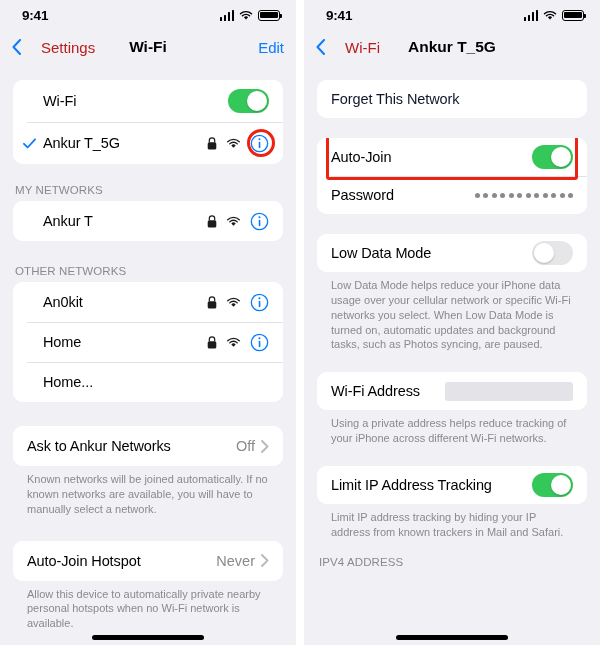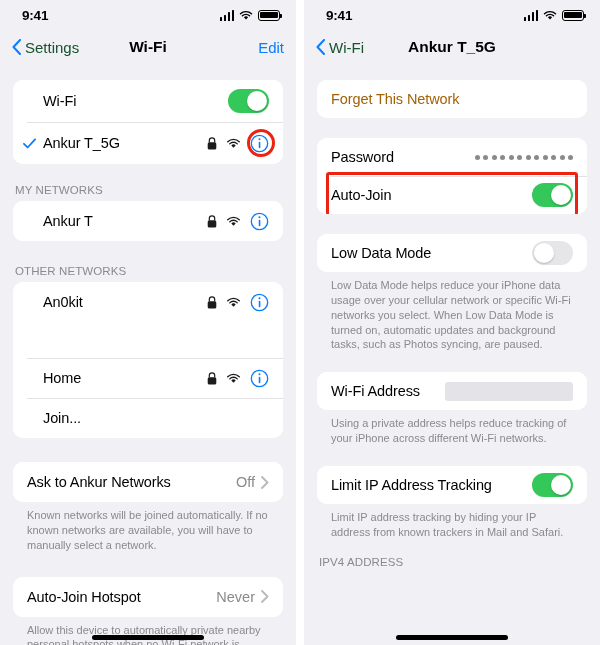"Settings" .nav-back { color: #14532d -> #b91c1c; gap: 3px -> 19px }
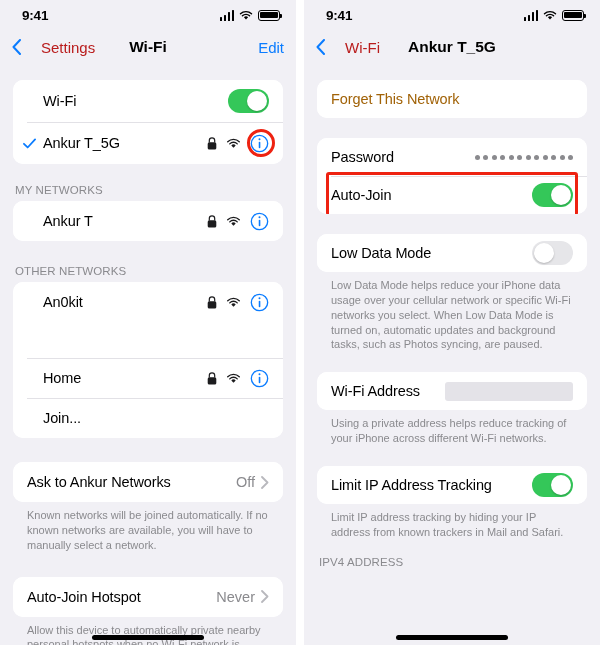"Forget This Network" .row-label.blue { color: #a16207 -> #0f172a }
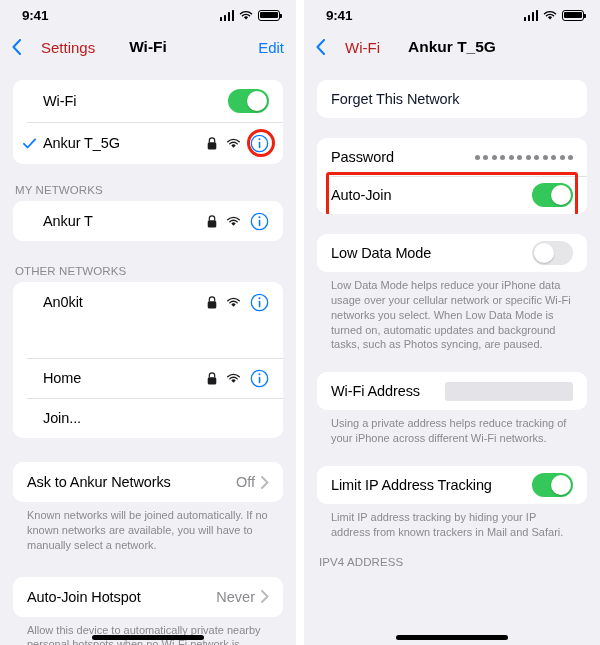"Password" div.row { order: before "Auto-Join" -> after "Auto-Join" }
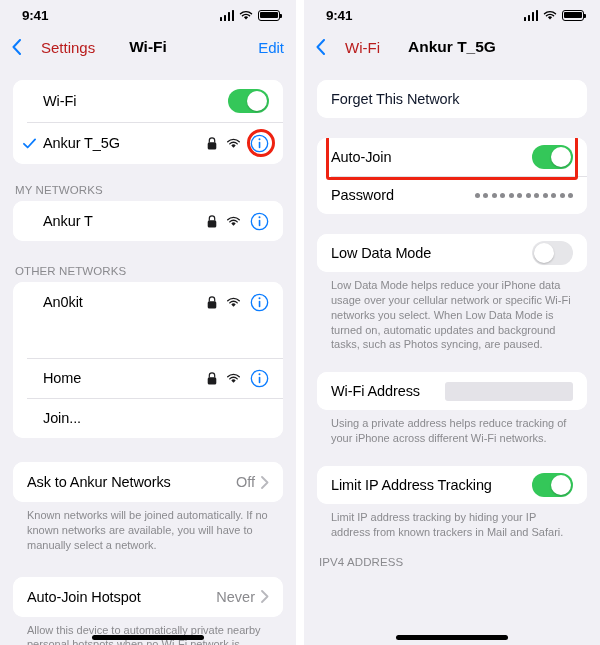"Home" div.row { margin-top: 36px -> none }
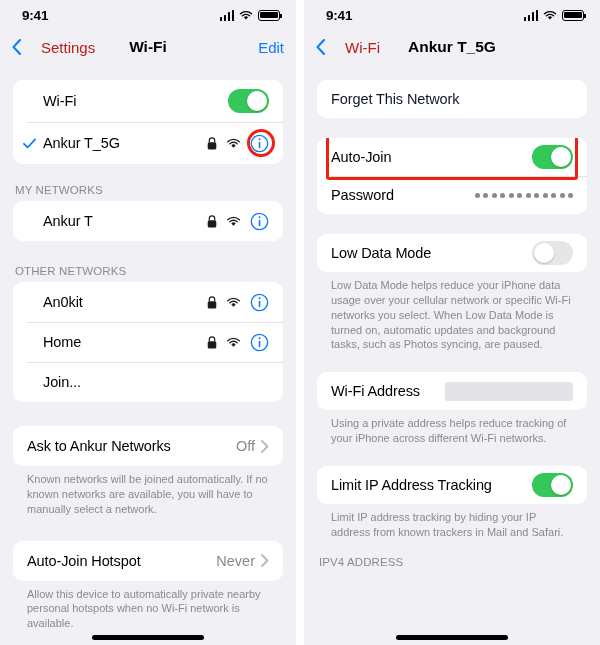"Join..." span.row-label { text: Join -> Home }
